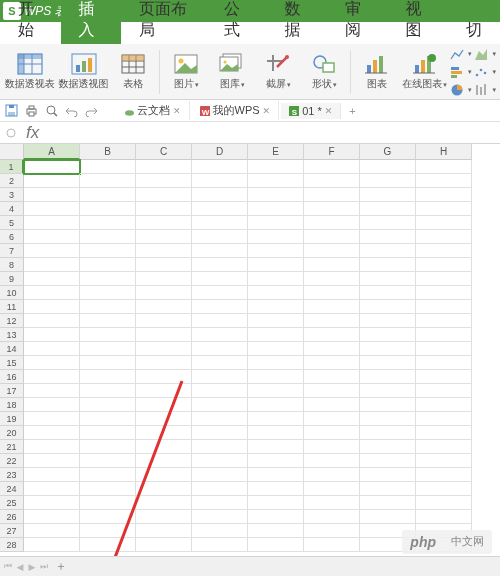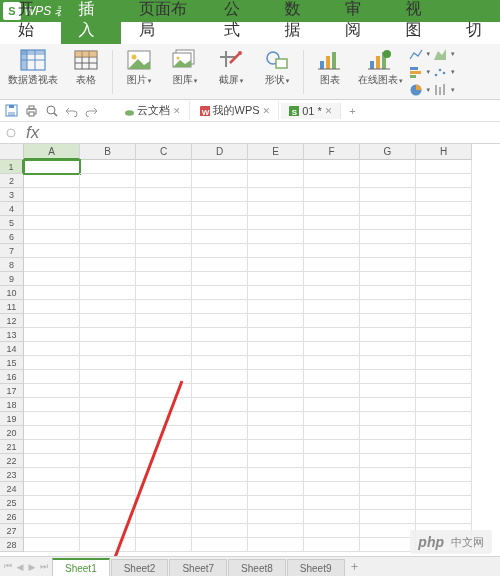"数据透视表" .rgrp { justify-content: none -> center }
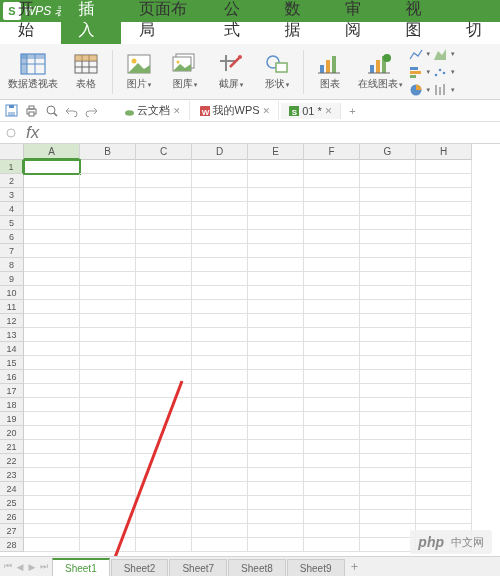"数据透视图" div.rgrp { html: none -> <div> <div> <svg> <rect></rect> <rect></rect> <rect></rect> <rect></rect> </svg> </div> <div>数据透视图</div> </div> }
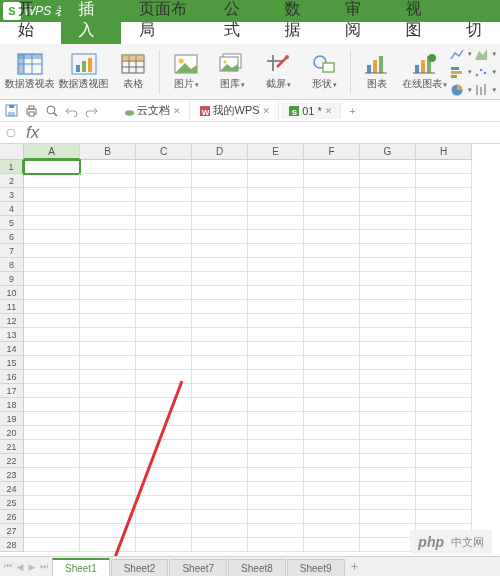"php" .wm { align-items: flex-end -> flex-start; gap: 7px -> 15px }
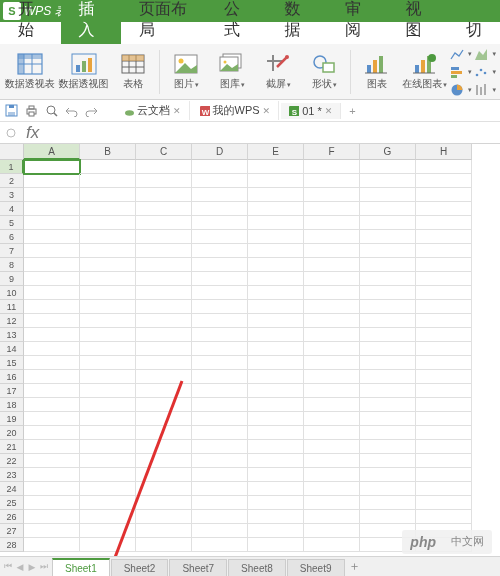"Sheet1" div.tabs { html: <div> <div>Sheet1</div> <div>Sheet2</div> <div>Sheet7</div> <div>Sheet8</div> <div>Sheet9</div> </div> -> none }
